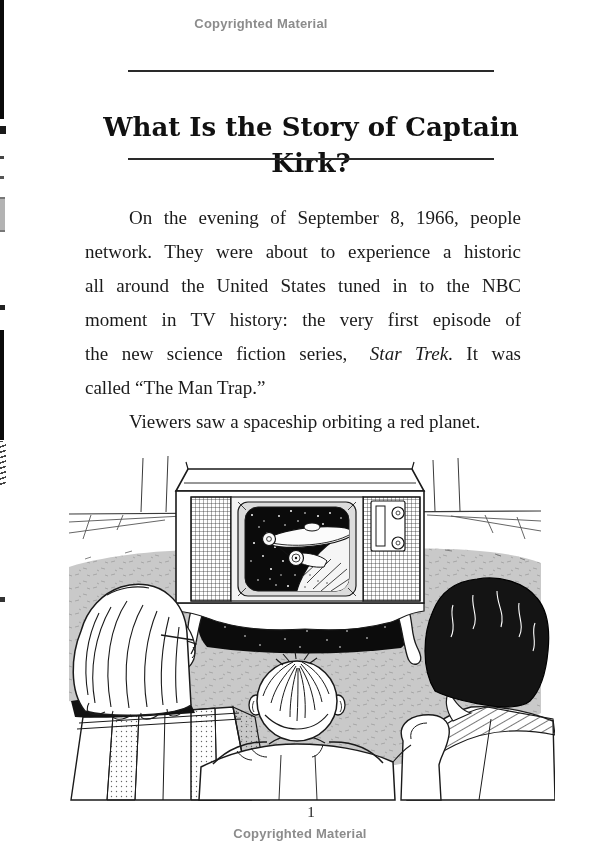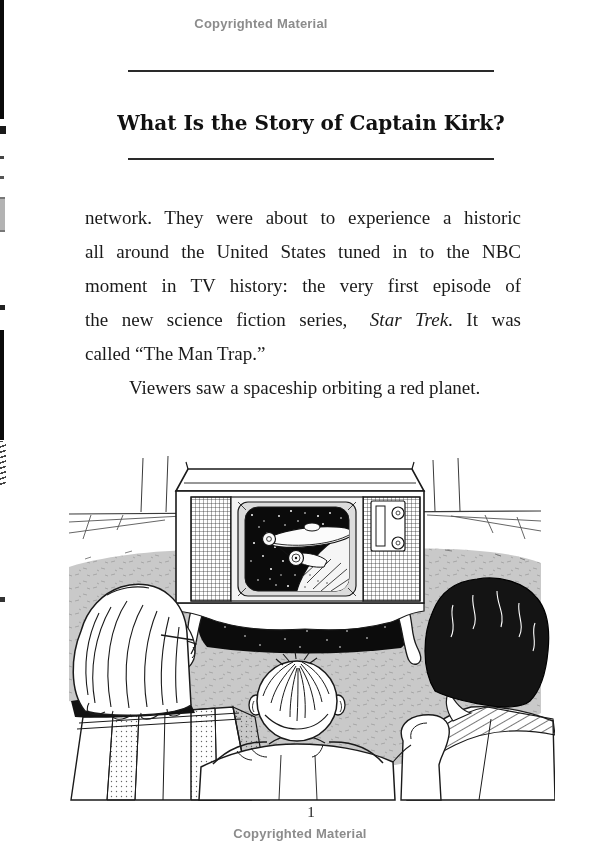"What Is the Story of" .chapter-title { font-size: 20px -> 26px }
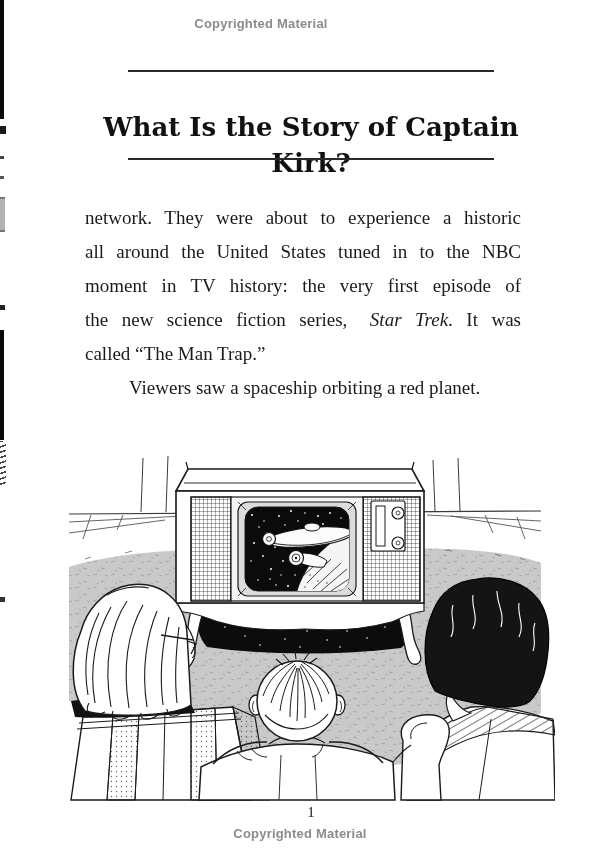"On the evening of September" div.line { html: none -> <div>On the evening of September 8, 1966, people</div> }
